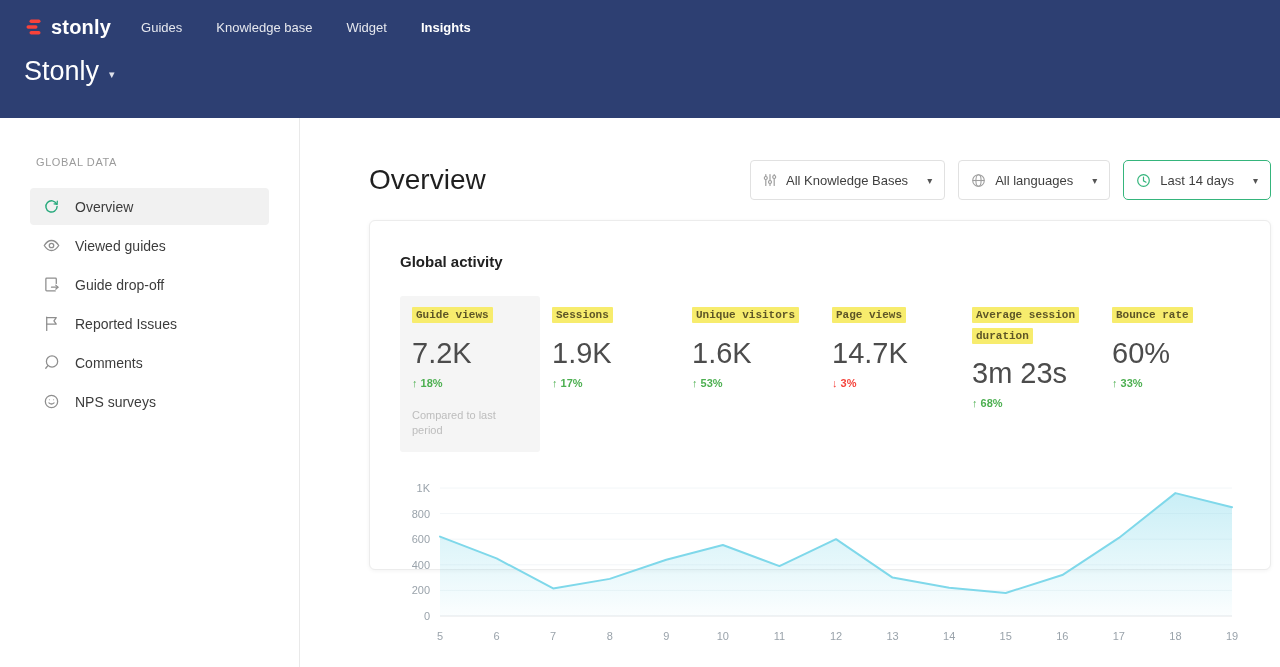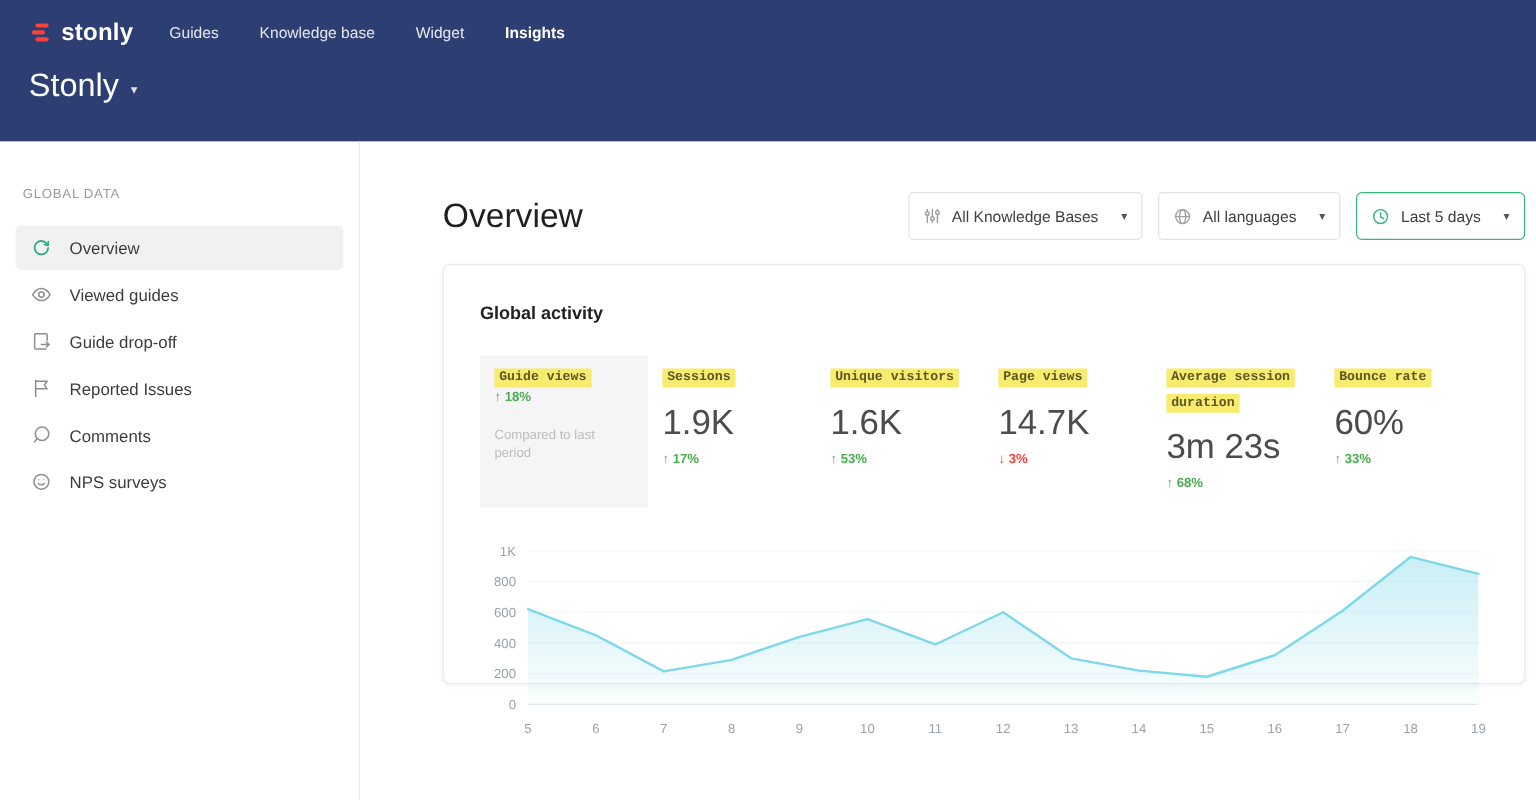"GLOBAL DATA" .sidebar { padding: 24px 13px 0 -> 24px 30px 0 }
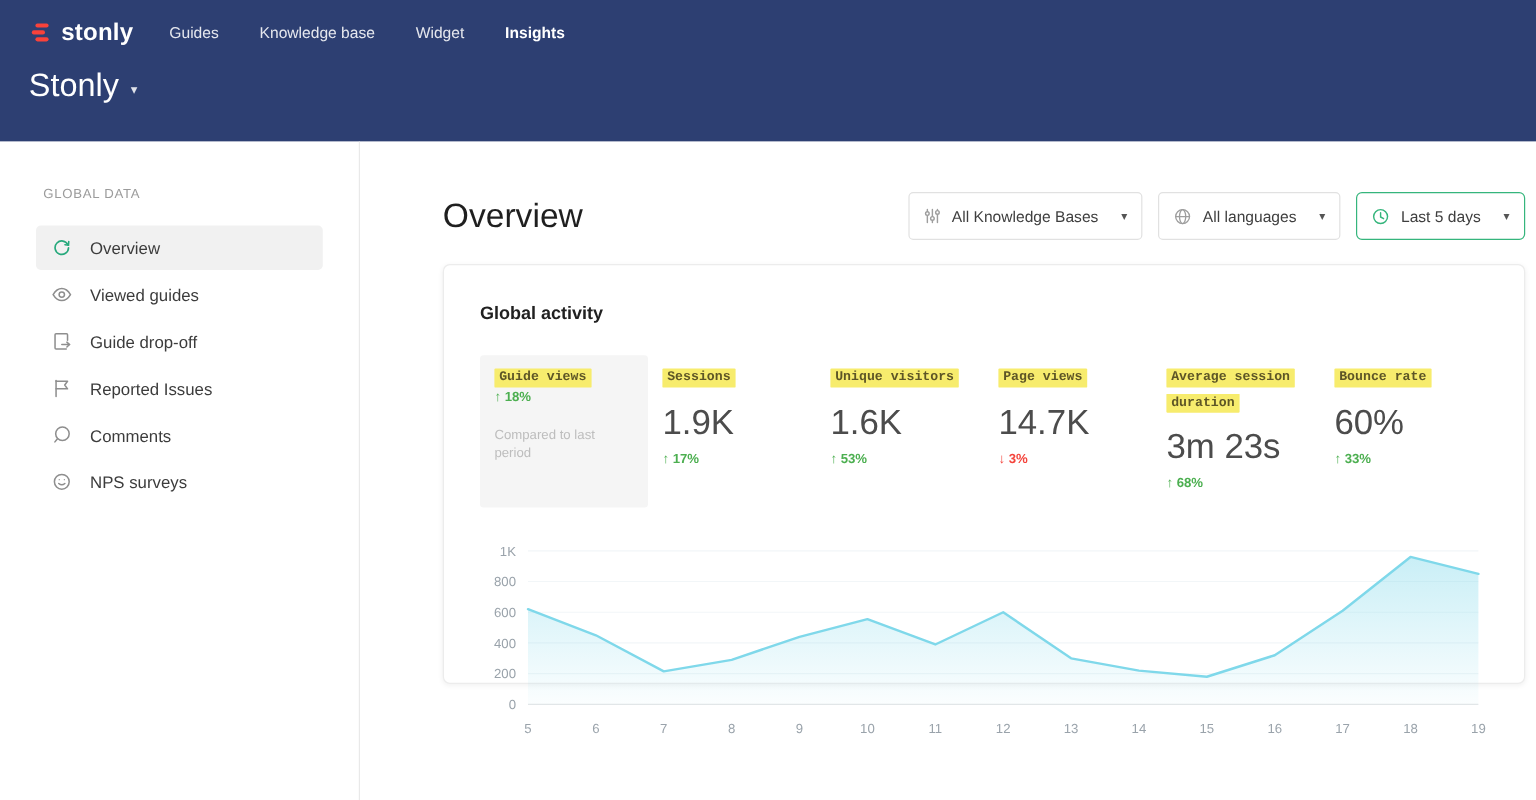"Last 5 days" span { text: 5 -> 14 }
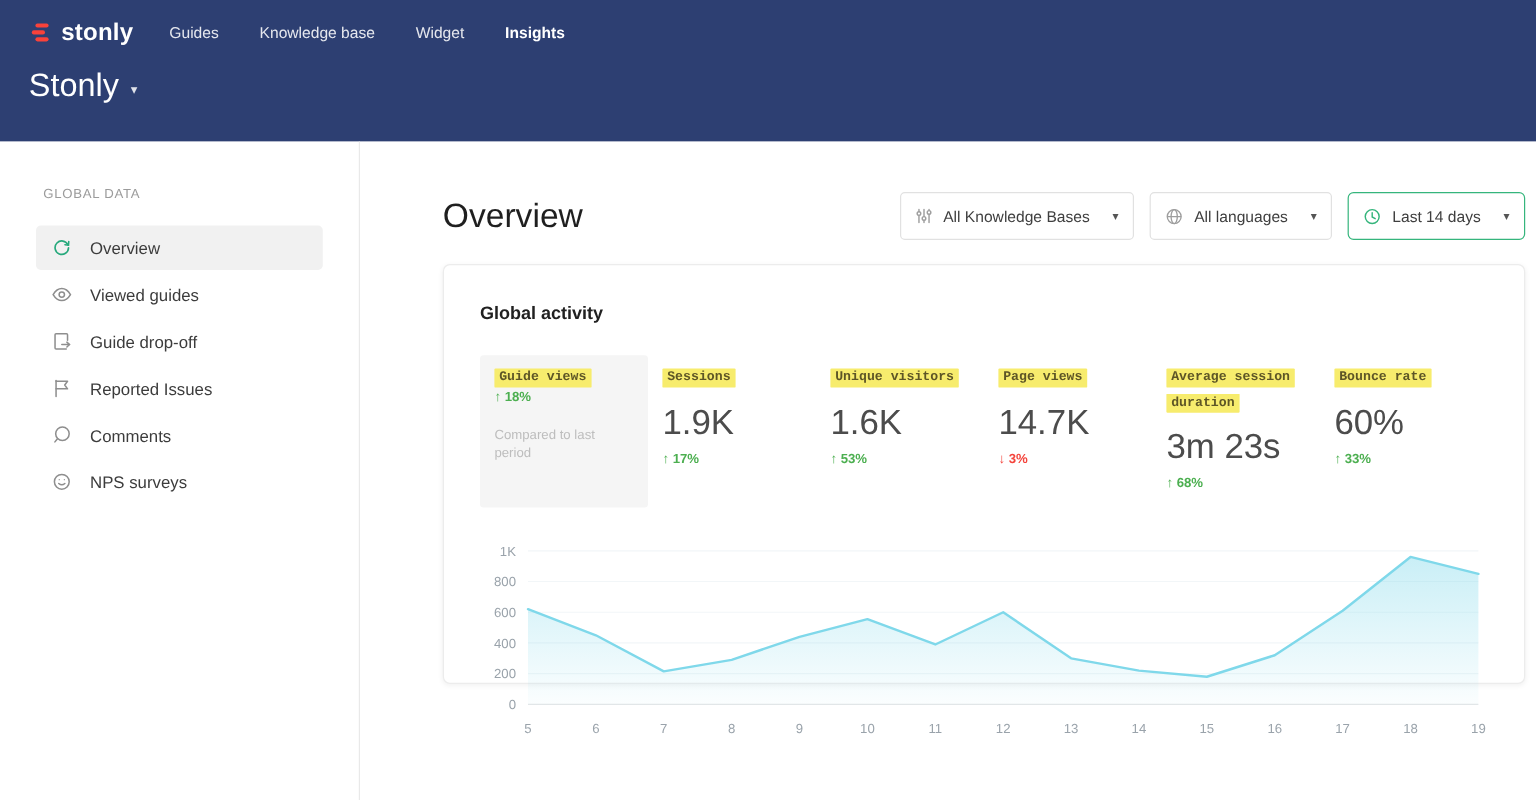"7.2K" div.metric-value { html: none -> <div>7.2K</div> }
